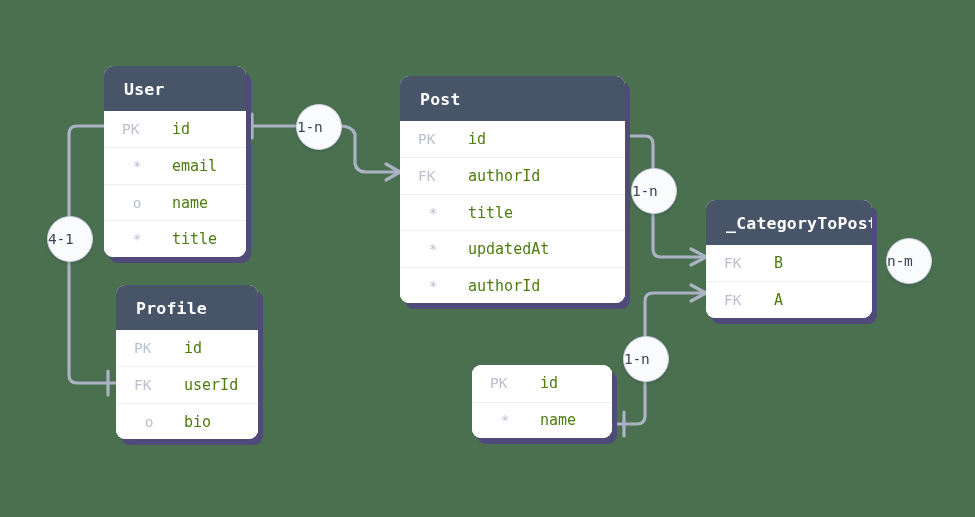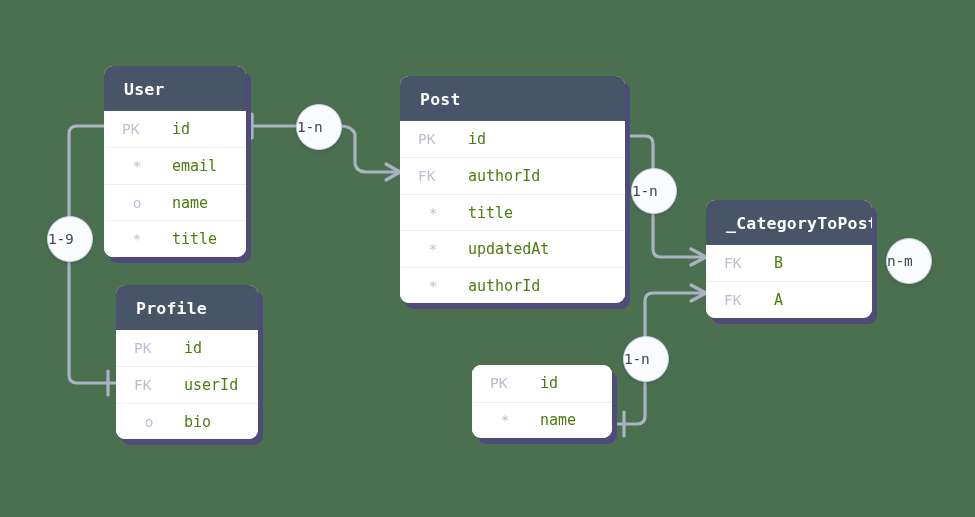"1-9" span { text: 1-9 -> 4-1 }
